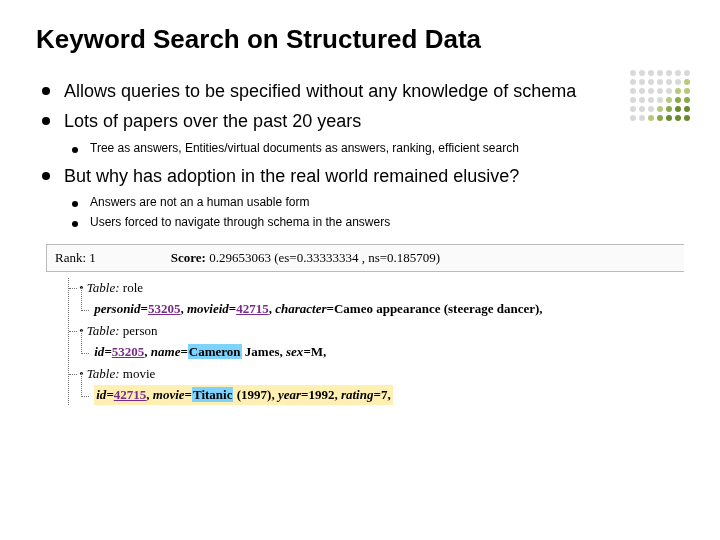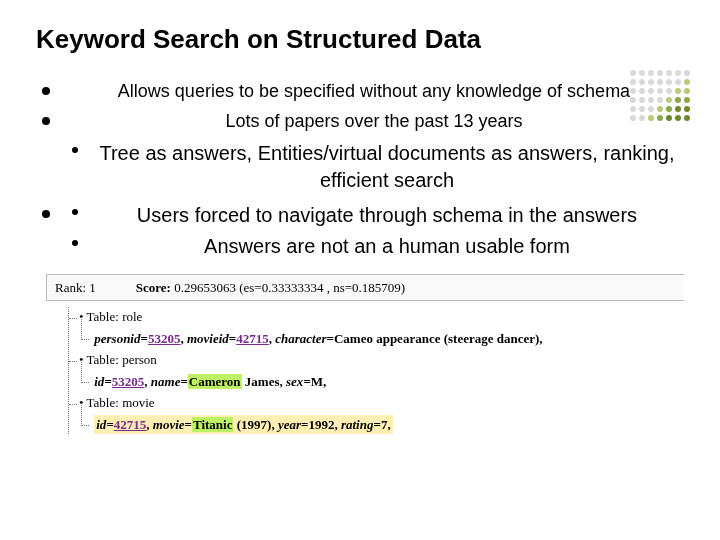"Allows queries to be specified" ul.top > li { text-align: center -> none }
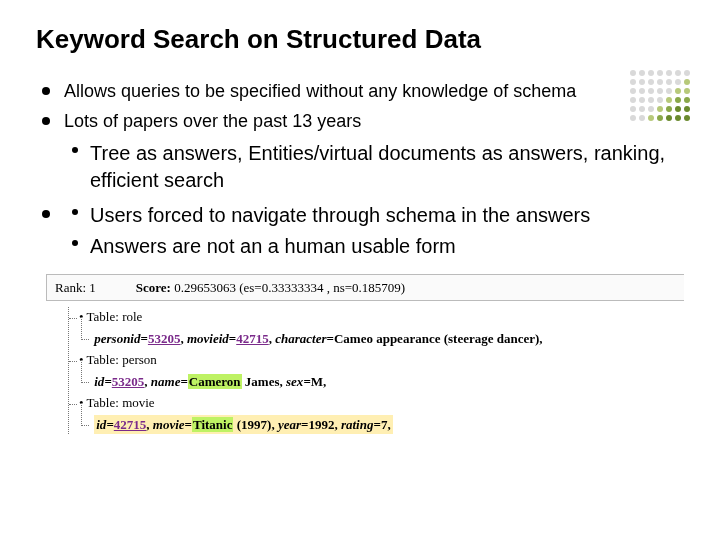"Lots of papers over the" span { text: 13 -> 20 }
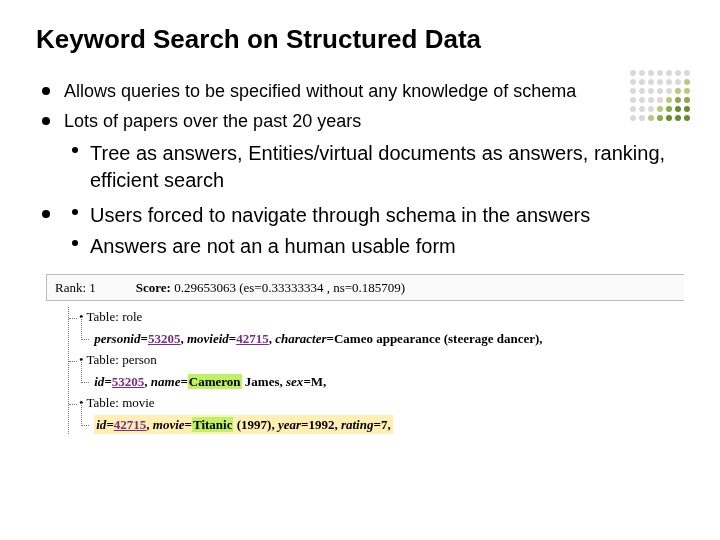"Tree as answers, Entities/virtual" ul.sub > li { font-size: 20px -> 12px }
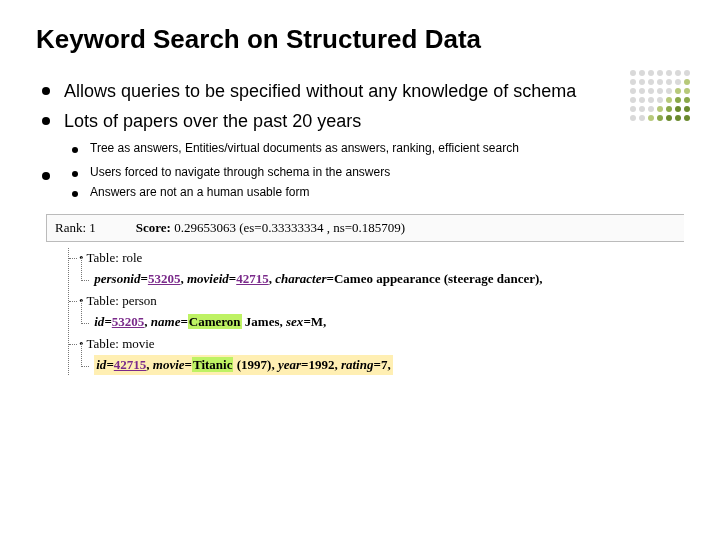"But why has adoption in" span { html: none -> <span>But why has adoption in the real world remained elusive?</span> }
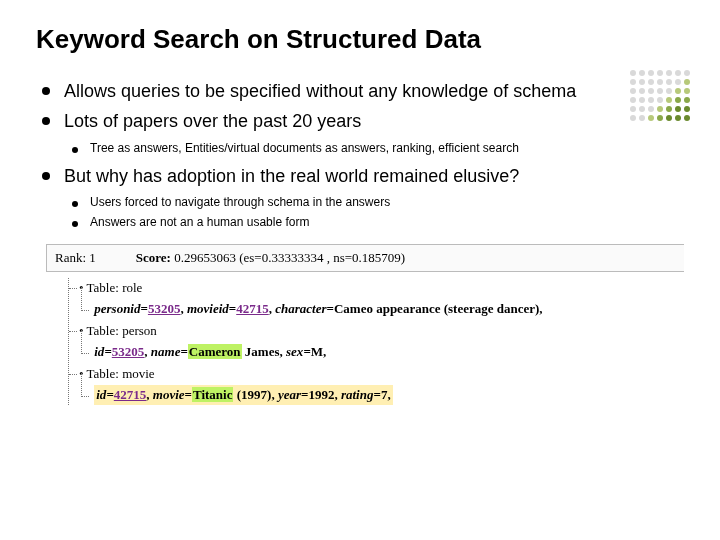"Users forced to navigate through" li { order: before "Answers are not an a" -> after "Answers are not an a" }
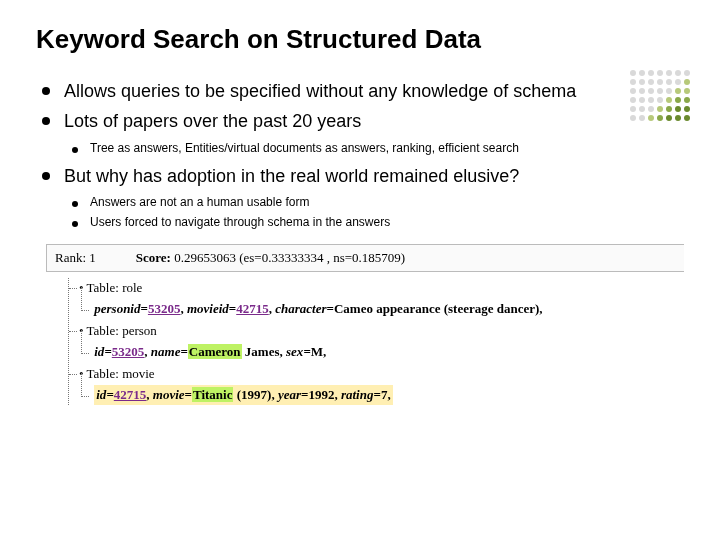"Score:" .example .header .score-lbl { margin-left: none -> 35px }
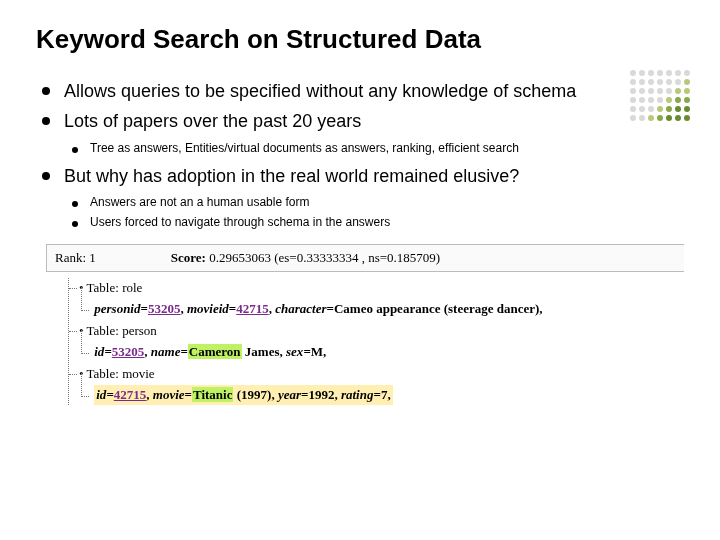"• Table:" .tblock .tname { font-style: none -> italic }
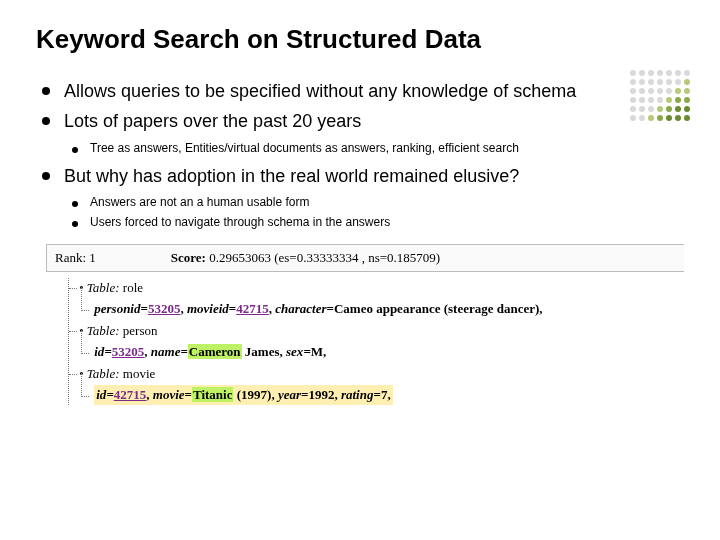"Cameron" .hl { background: #bef264 -> #7dd3fc }
